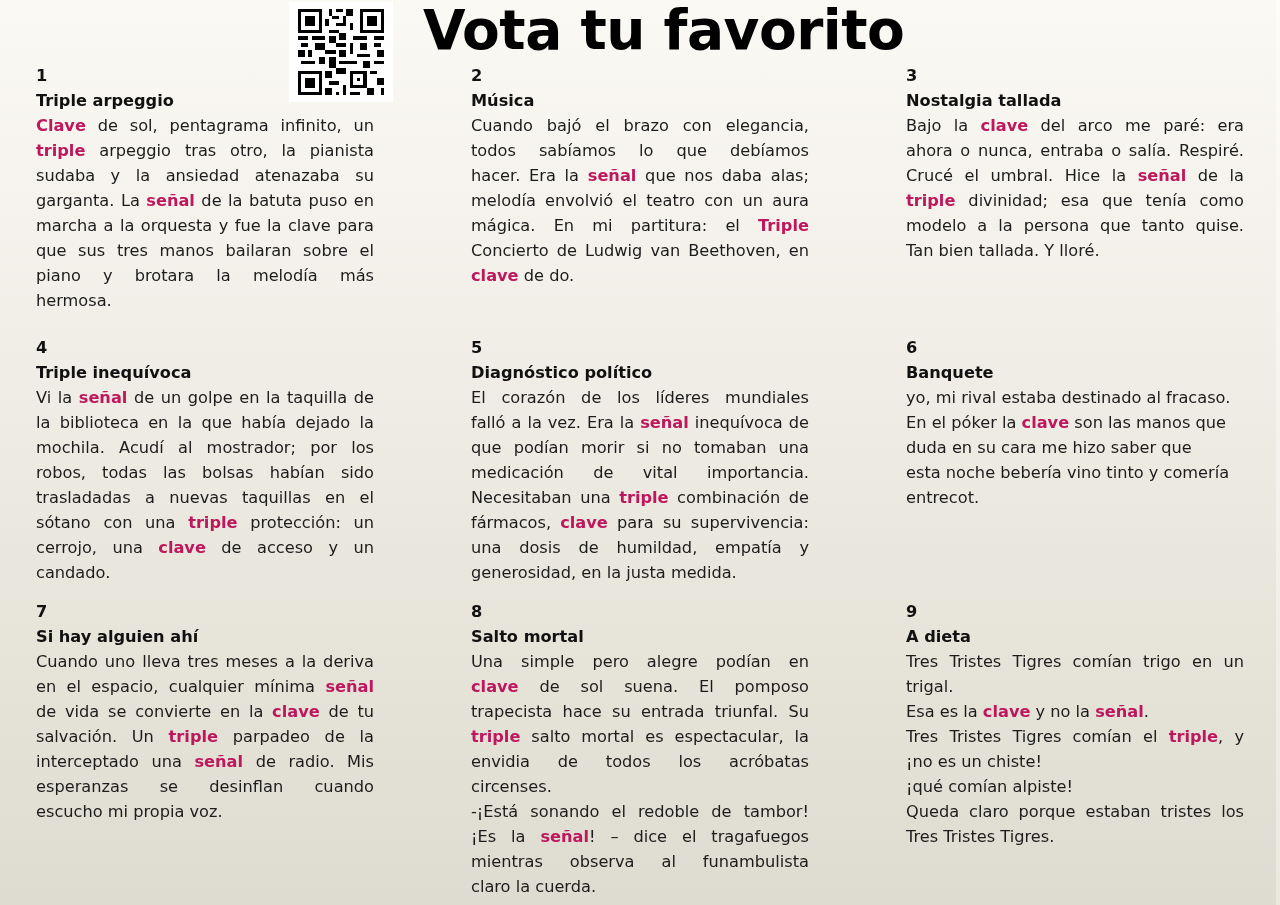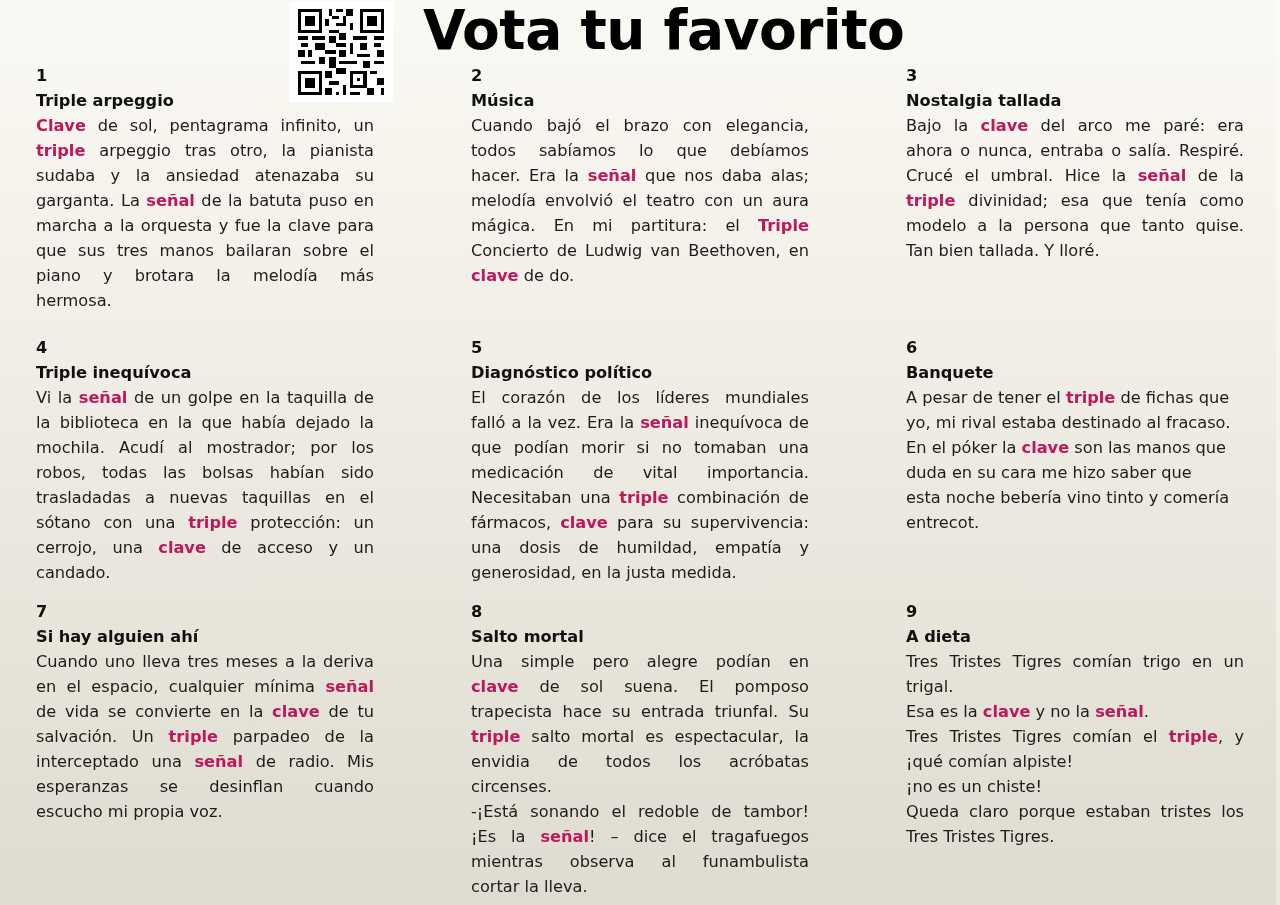"A pesar de tener el" span.ln { html: <span><span>A pesar de tener el </span><b>triple</b><span> de fichas que</span></span> -> none }
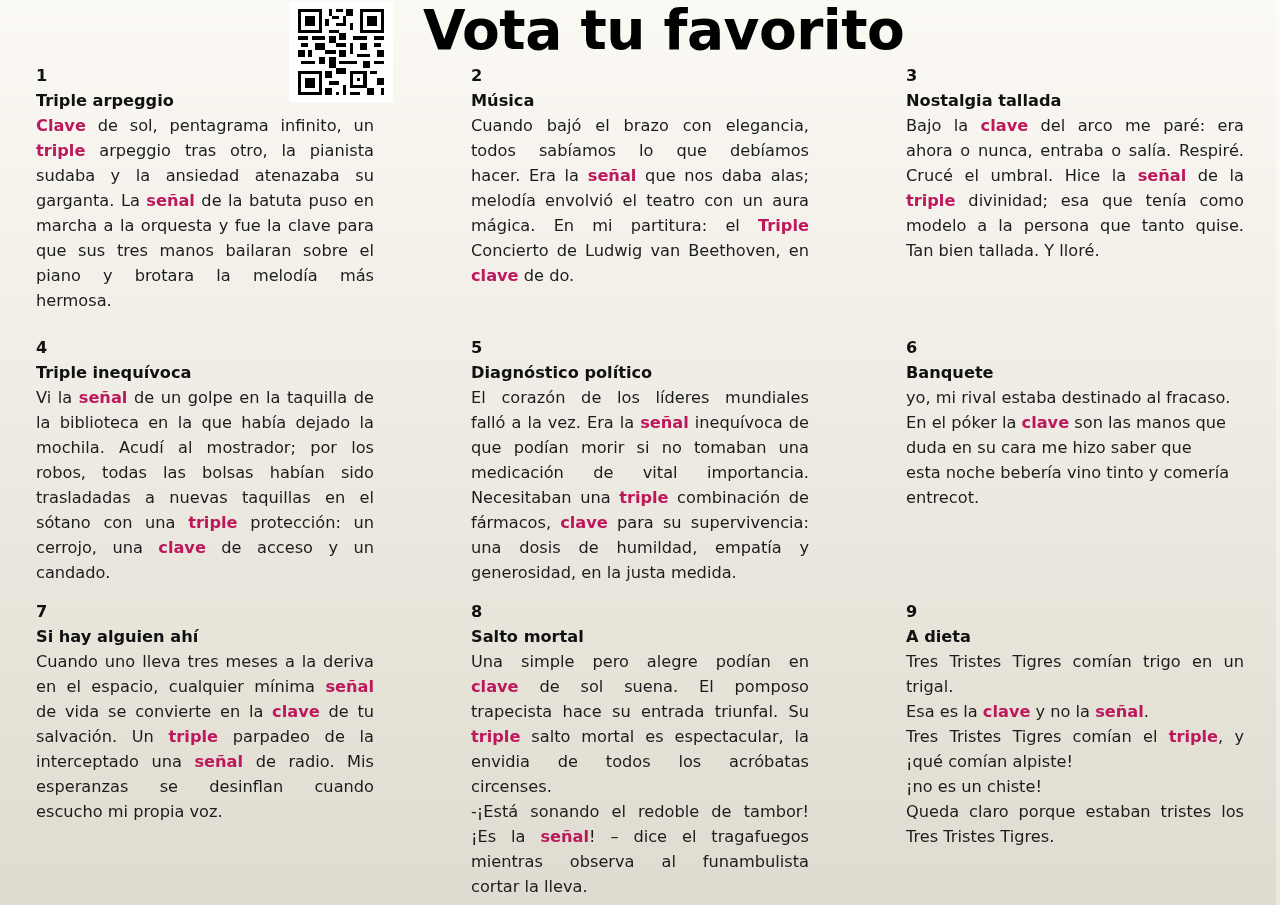"¡qué comían alpiste!" span.ln { order: before "¡no es un chiste!" -> after "¡no es un chiste!" }
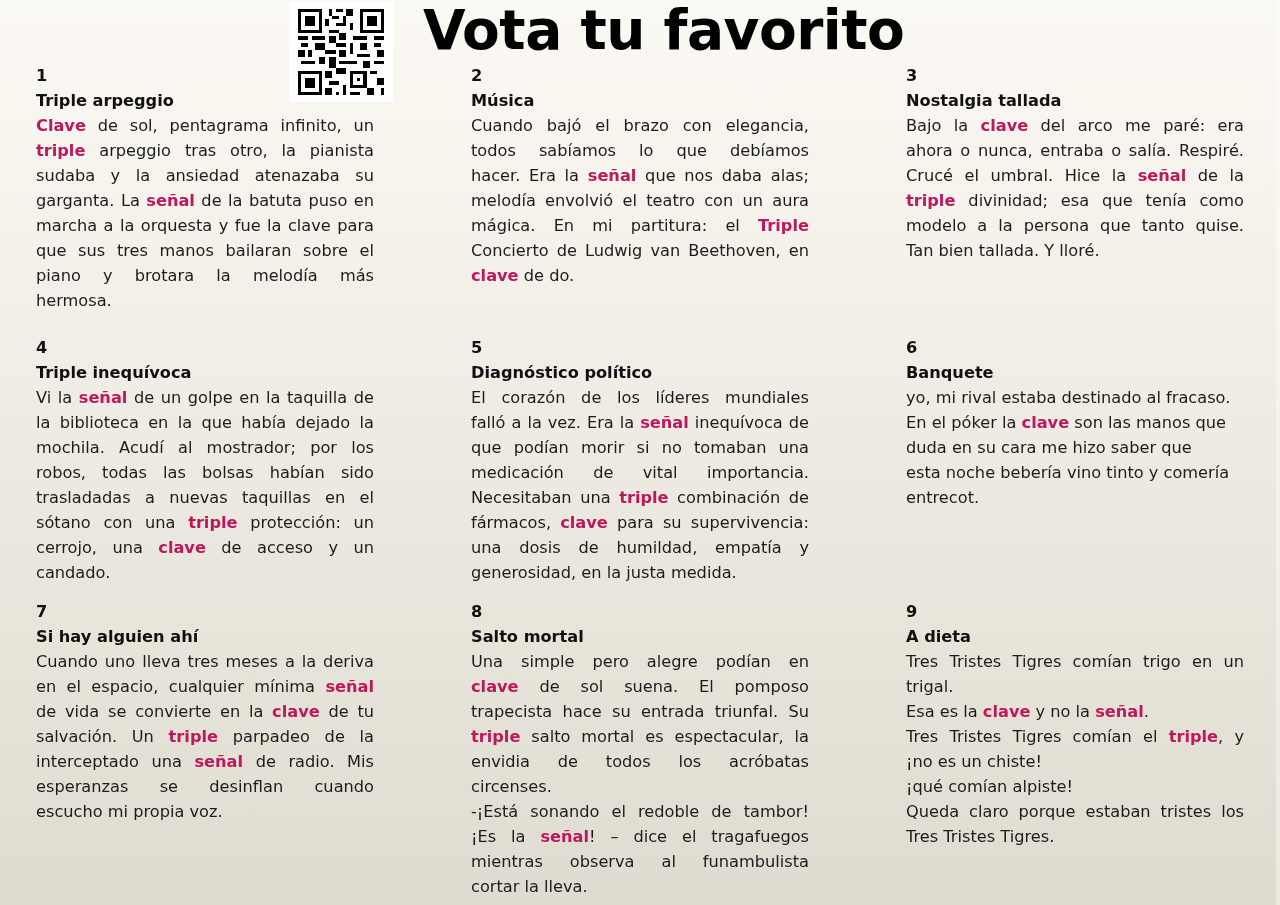"cortar la lleva." span { text: cortar la lleva -> claro la cuerda }
